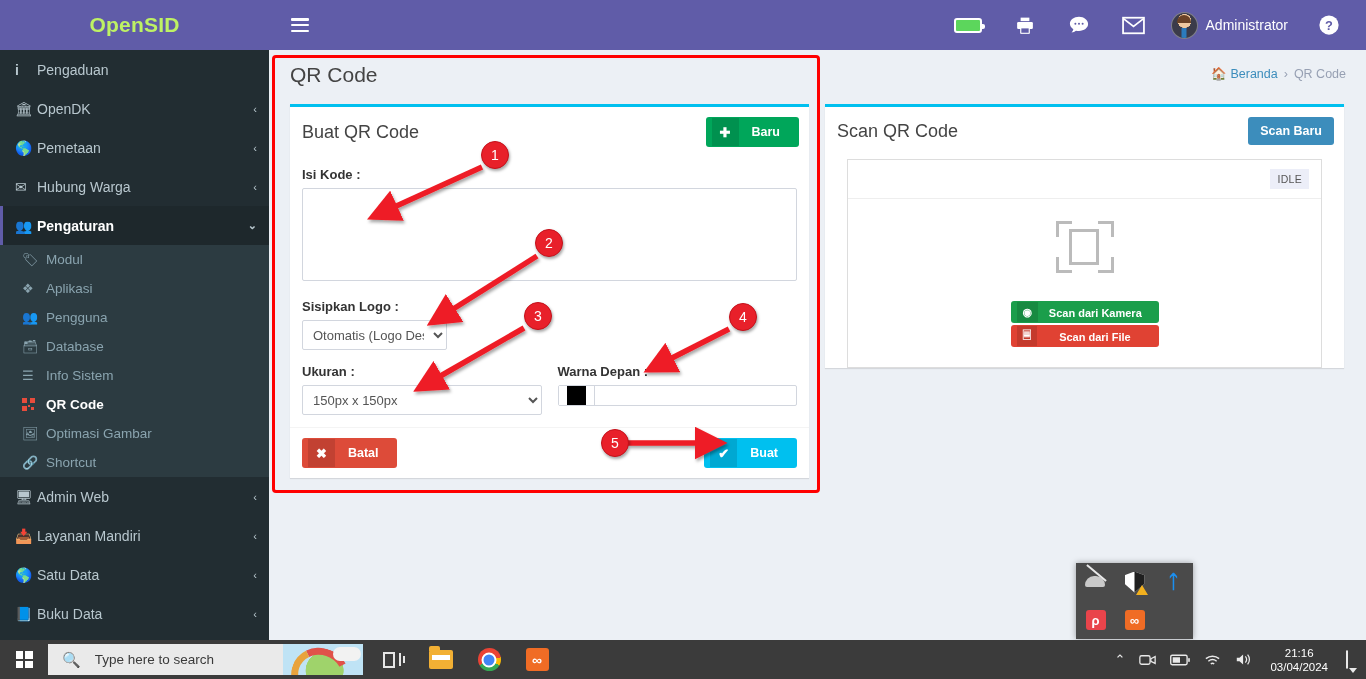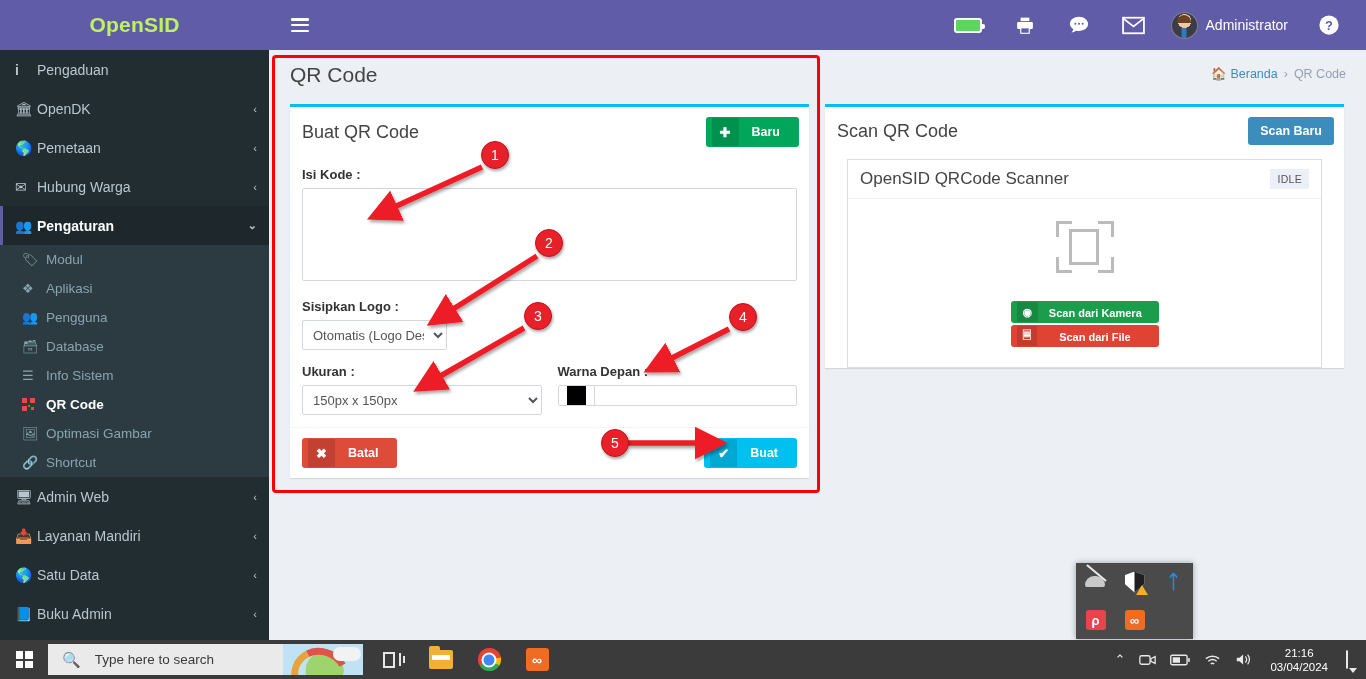"OpenSID QRCode Scanner" span.scanner-title { html: <span>OpenSID QRCode Scanner</span> -> none }
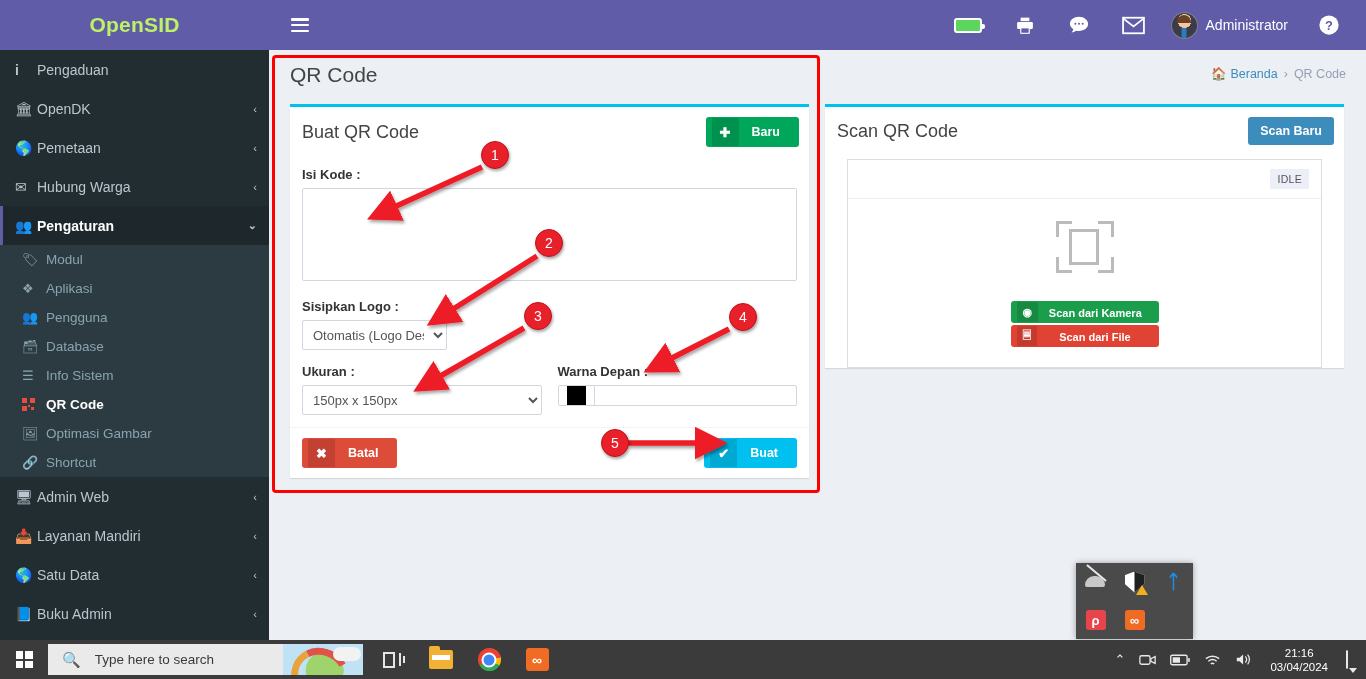"Buku Admin" span.nav-label { text: Admin -> Data }
